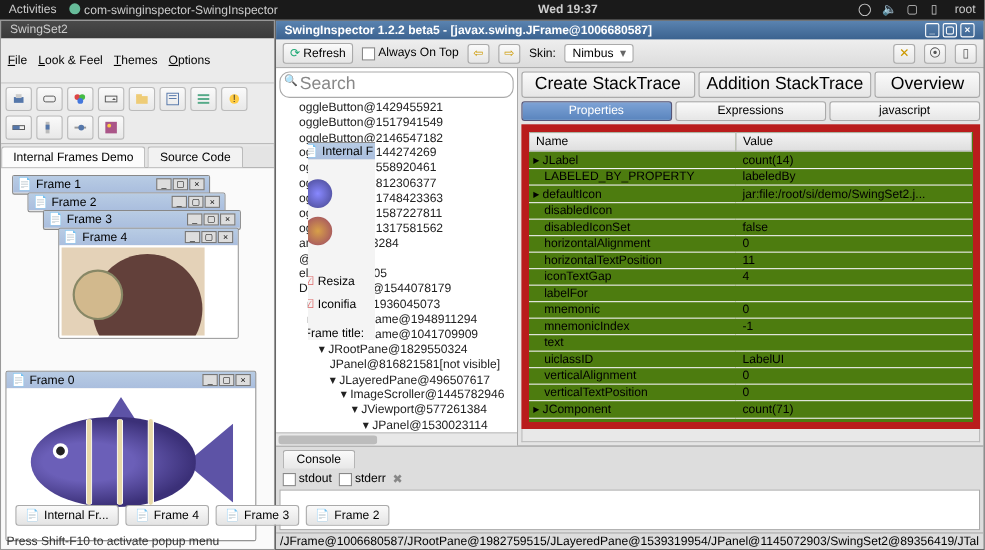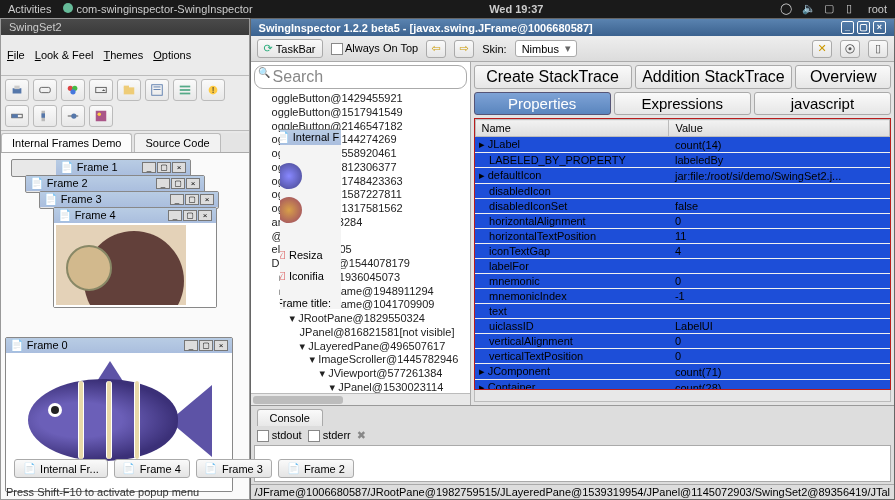"TaskBar" span { text: TaskBar -> Refresh }
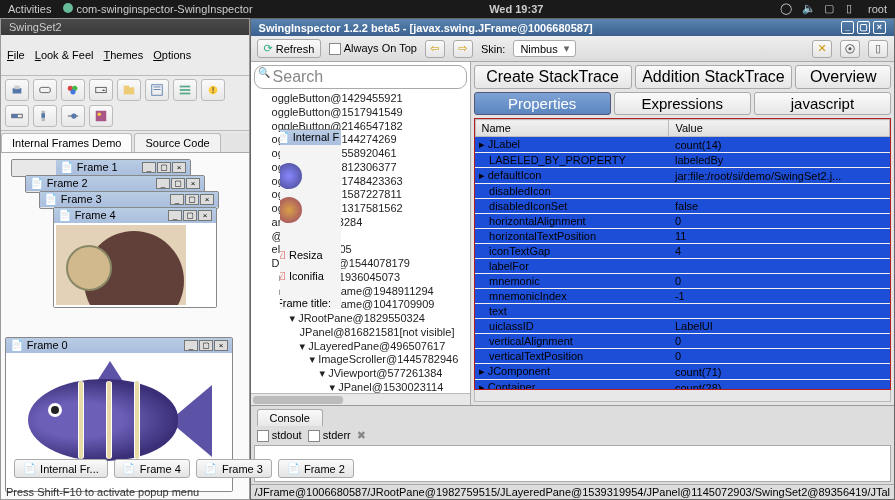"Properties" .props-sub .pb { font-size: 15px -> 11px }
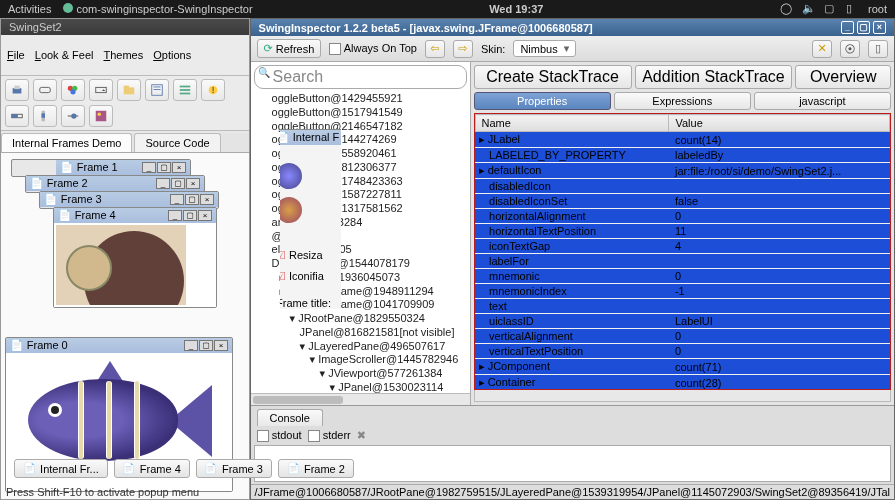"Name" .prop-table { background: #1d4ed8 -> #4d7c0f; border: 1px solid #b91c1c -> 7px solid #b91c1c }
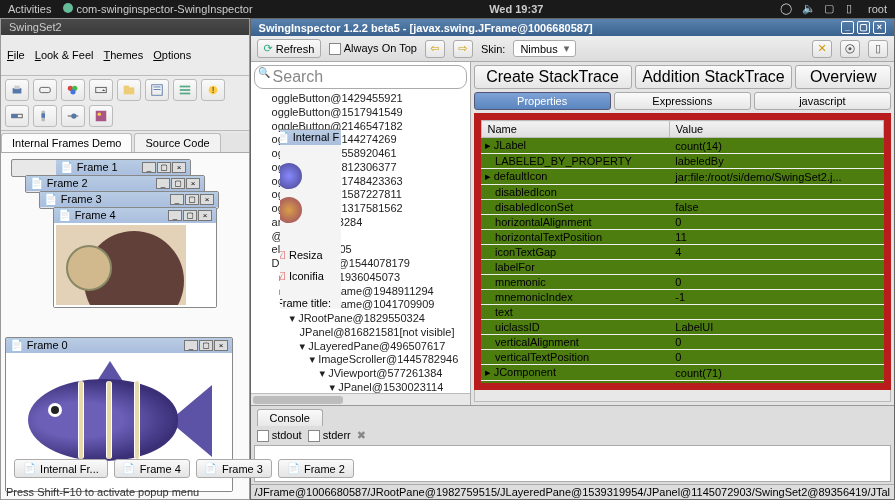"📄 Frame 1" div.iframe-win { padding-left: 44px -> none }
